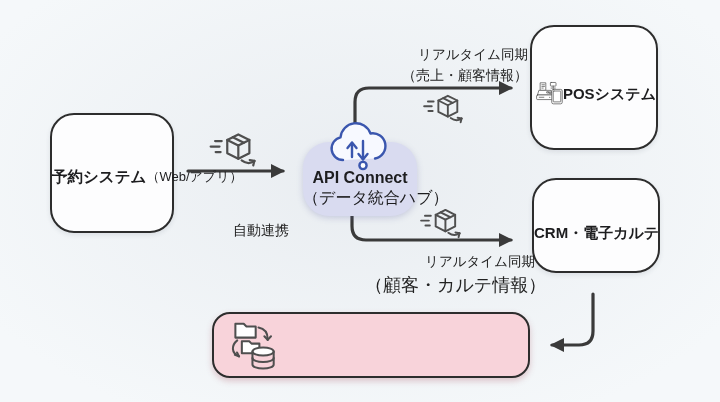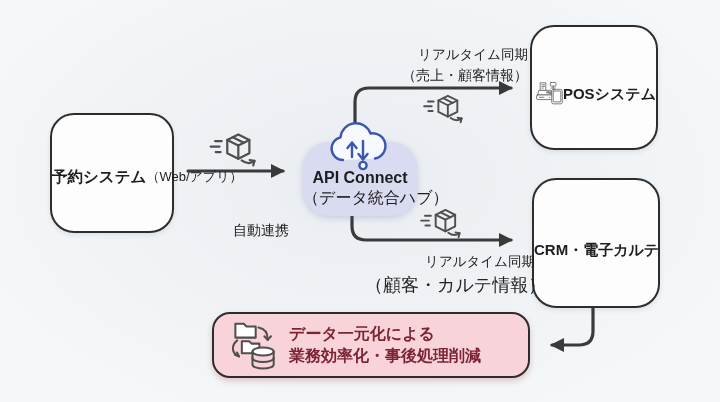"CRM・電子カルテ" div.node { height: 130px -> 95px }
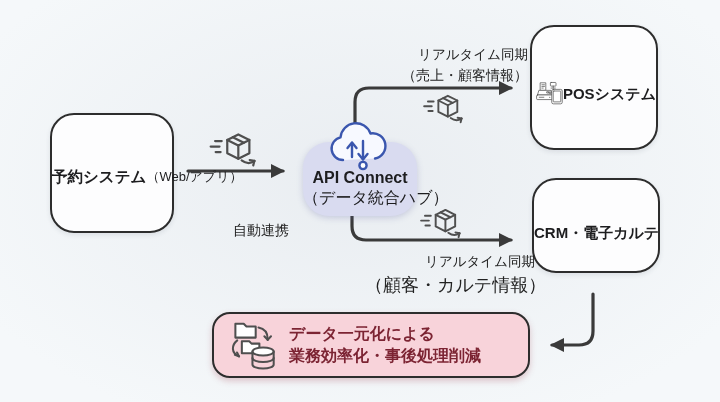"データ一元化による" div.oc-text { html: <div> <span>データ一元化による</span> <span>業務効率化・事後処理削減</span> </div> -> none }
